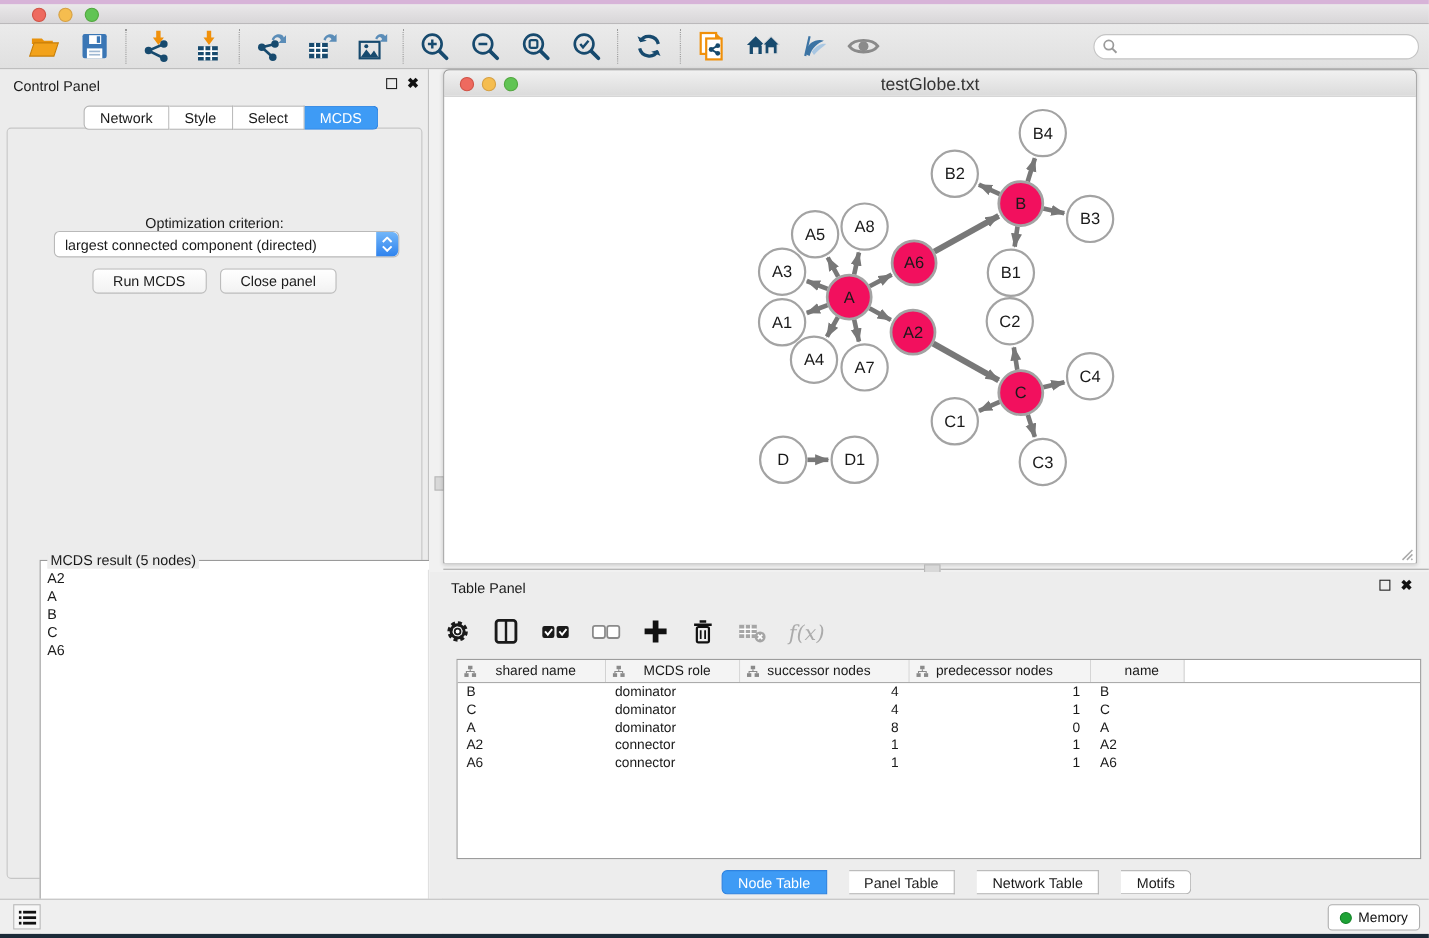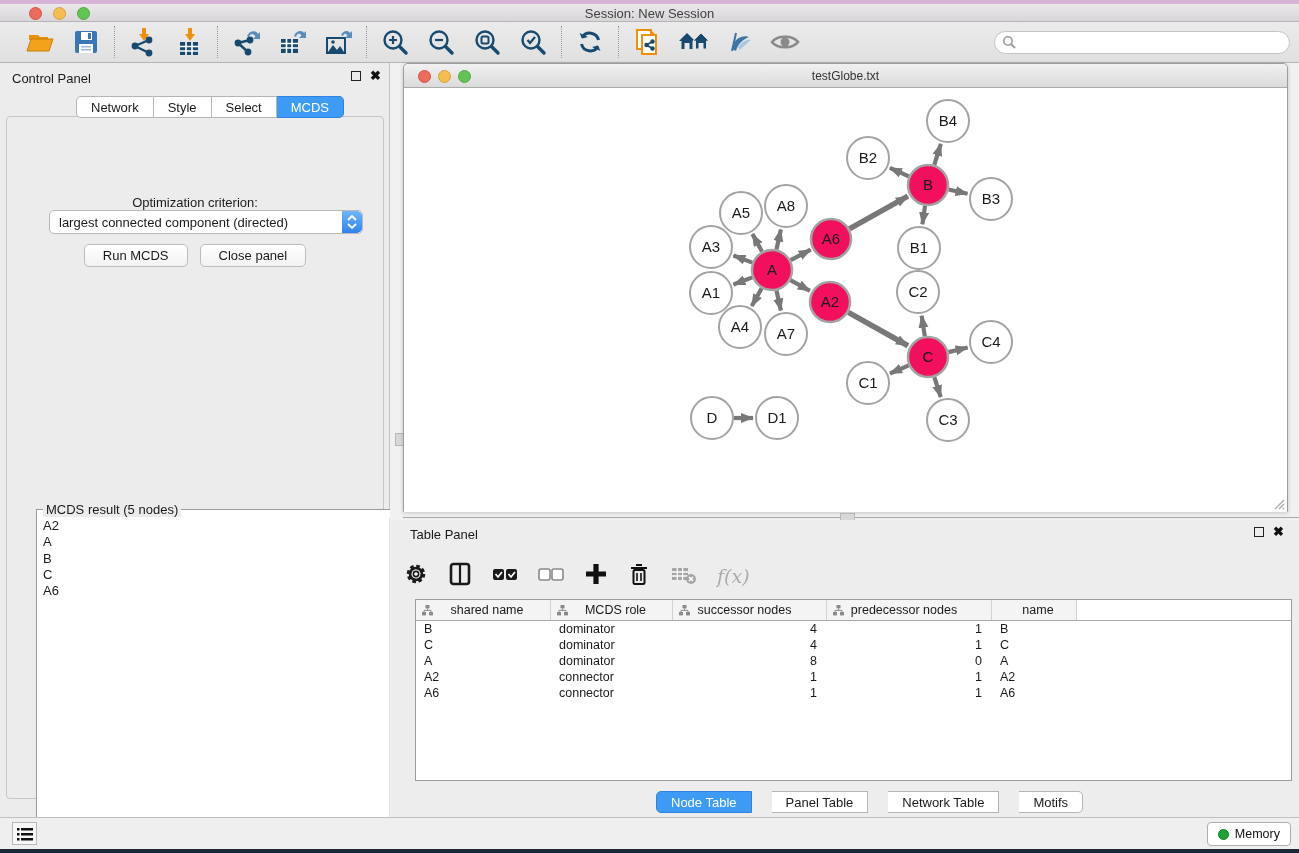"Session: New Session" div.title { html: <div>Session: New Session</div> -> none }
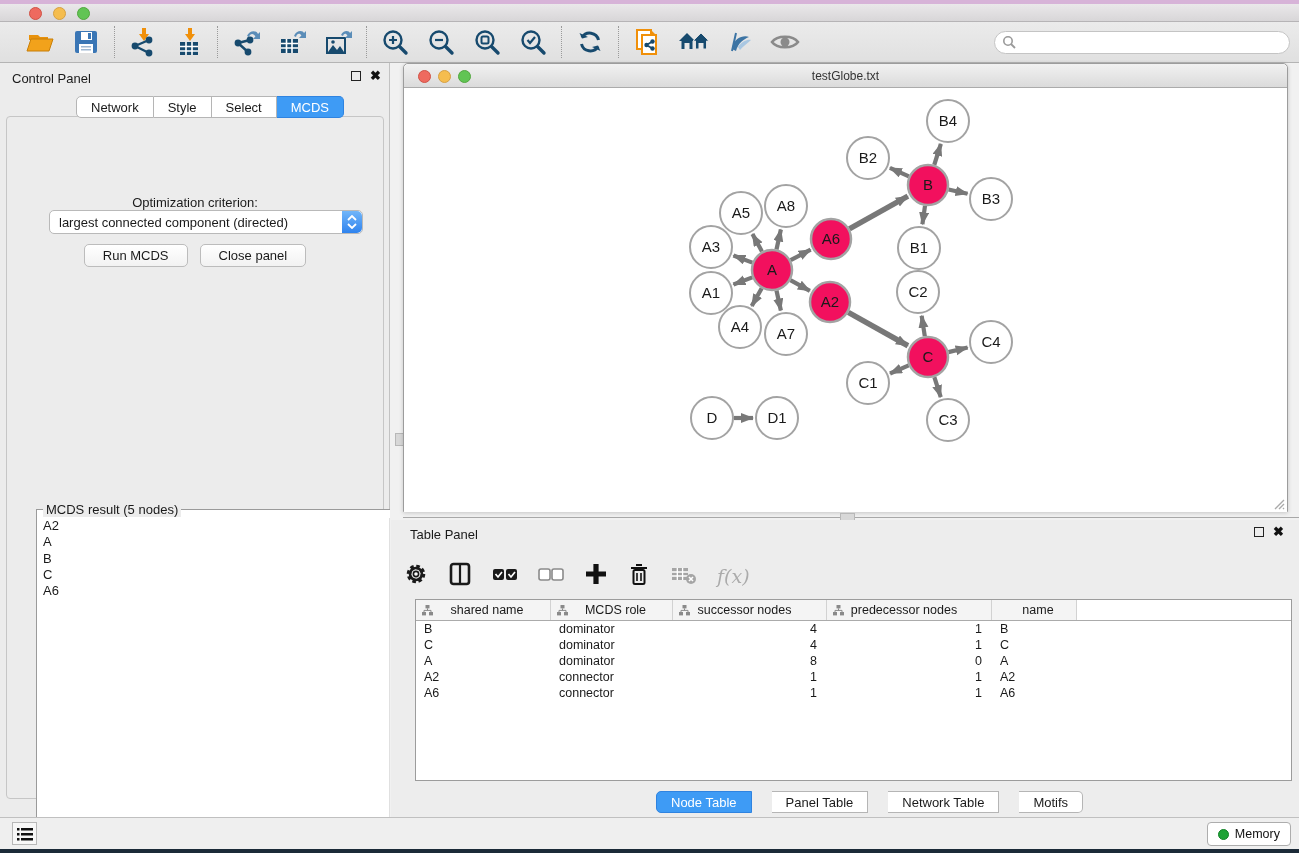"testGlobe.txt" .net-titlebar .title { font-size: 12px -> 16px }
